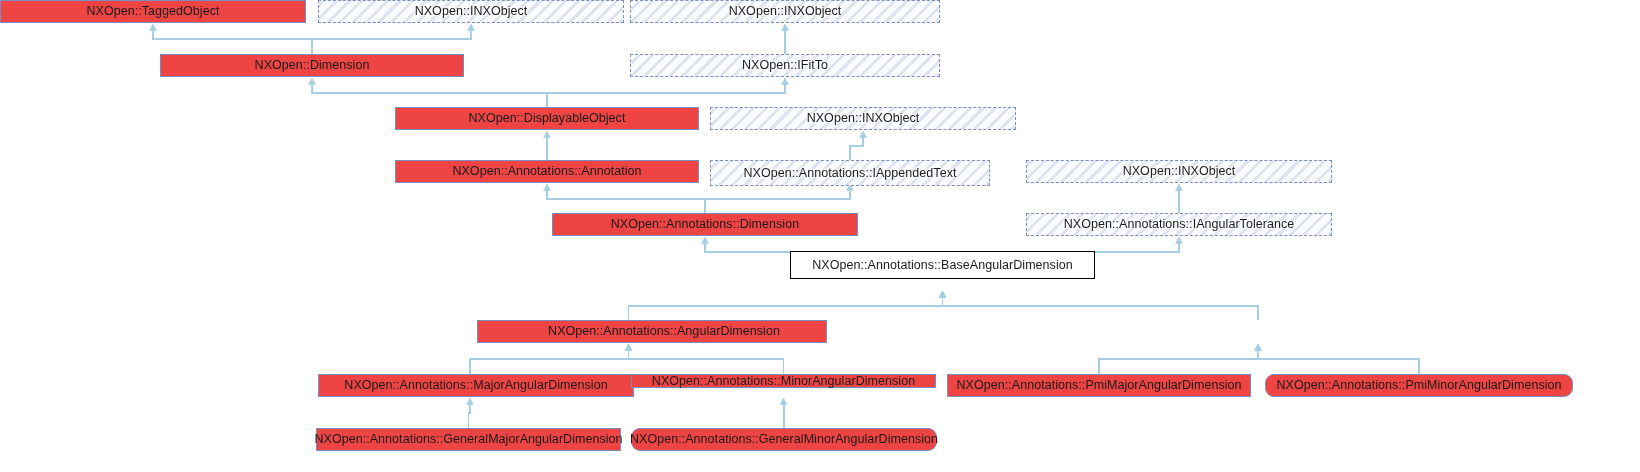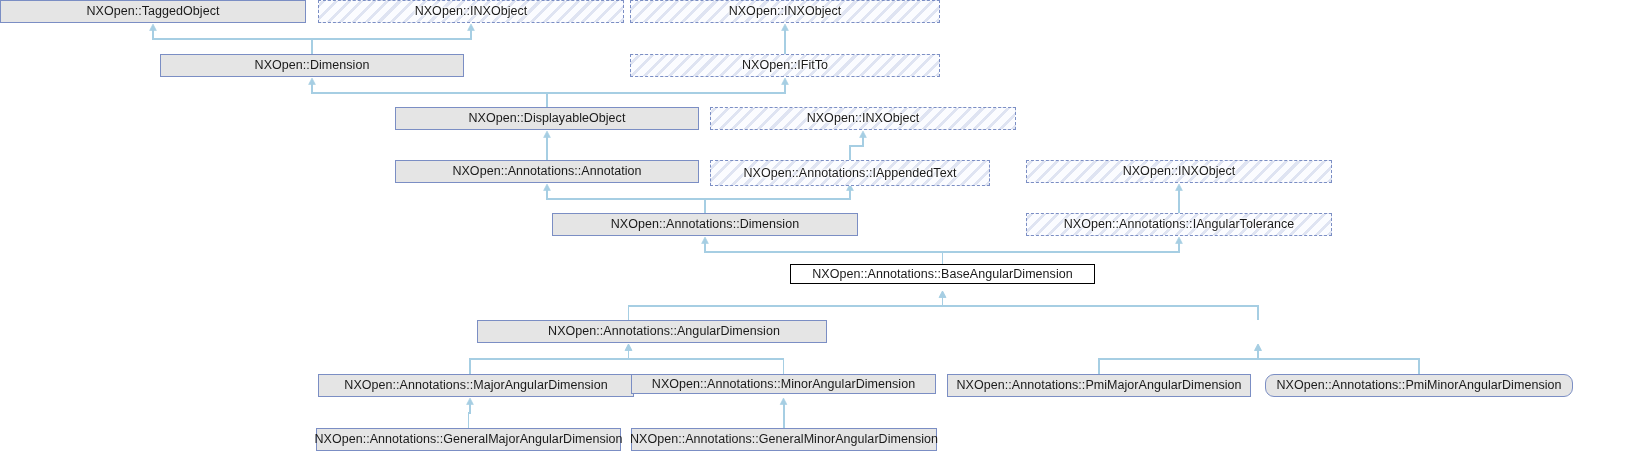"NXOpen::TaggedObject" .node.solid { background-color: #e5e5e5 -> #ef4444 }
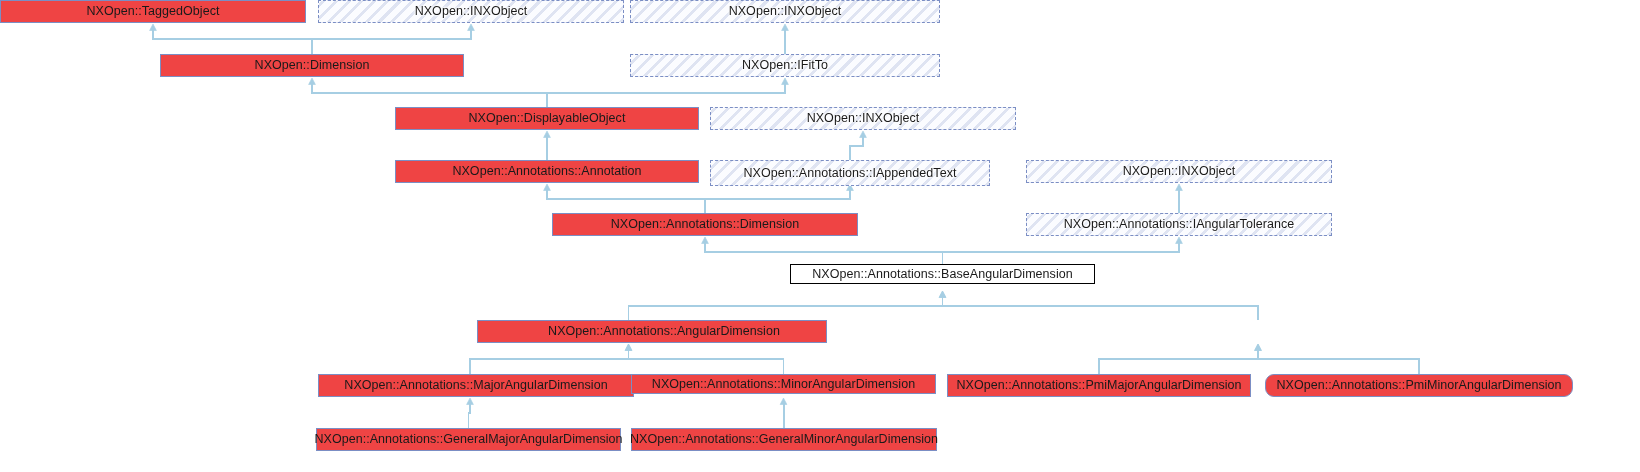"NXOpen::Annotations::BaseAngularDimensio" div.node { height: 20px -> 28px; top: 264px -> 251px }
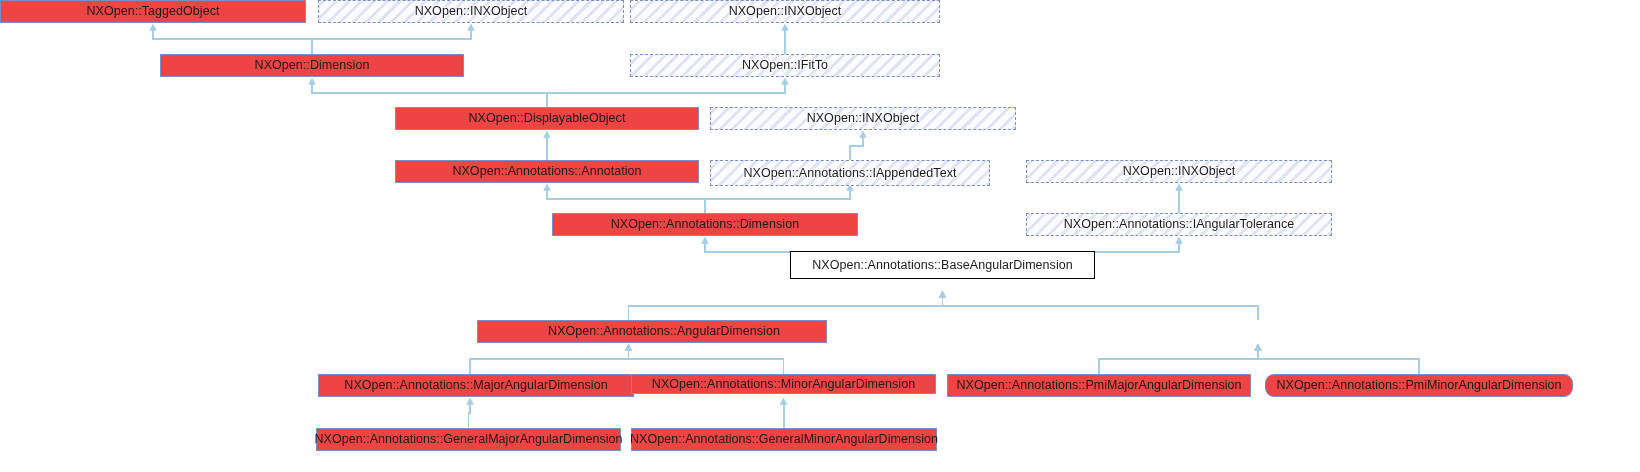"NXOpen::Annotations::MinorAngularDimensi" div.node { height: 20px -> 14px }
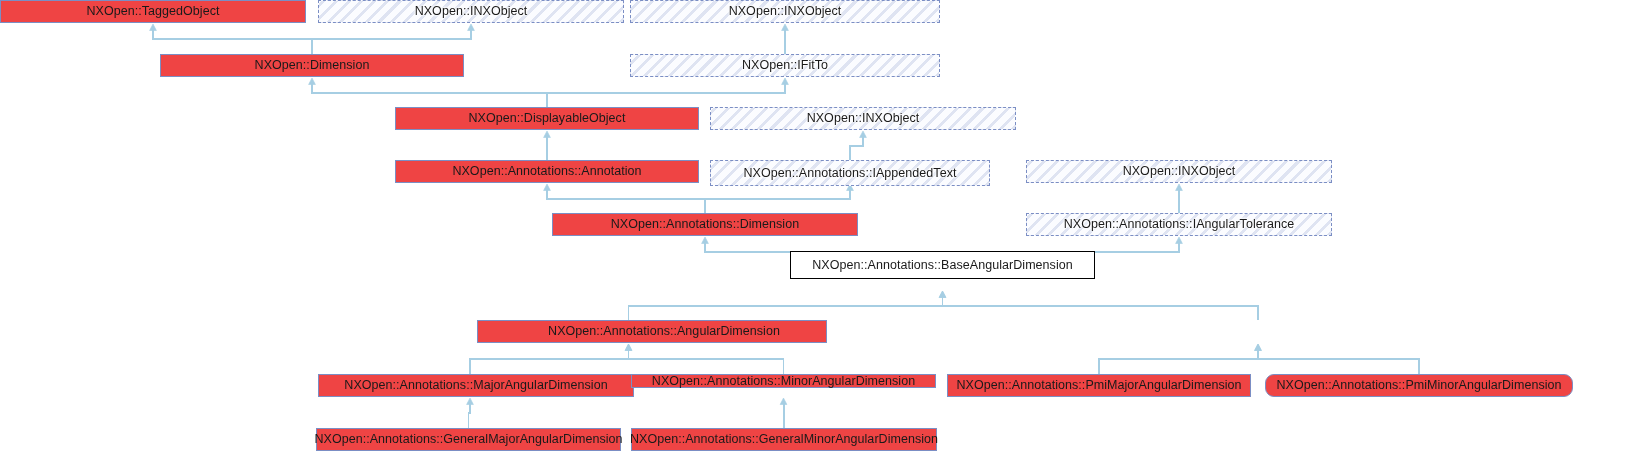"NXOpen::Annotations::GeneralMinorAngular" div.node { border-radius: none -> 9px }
